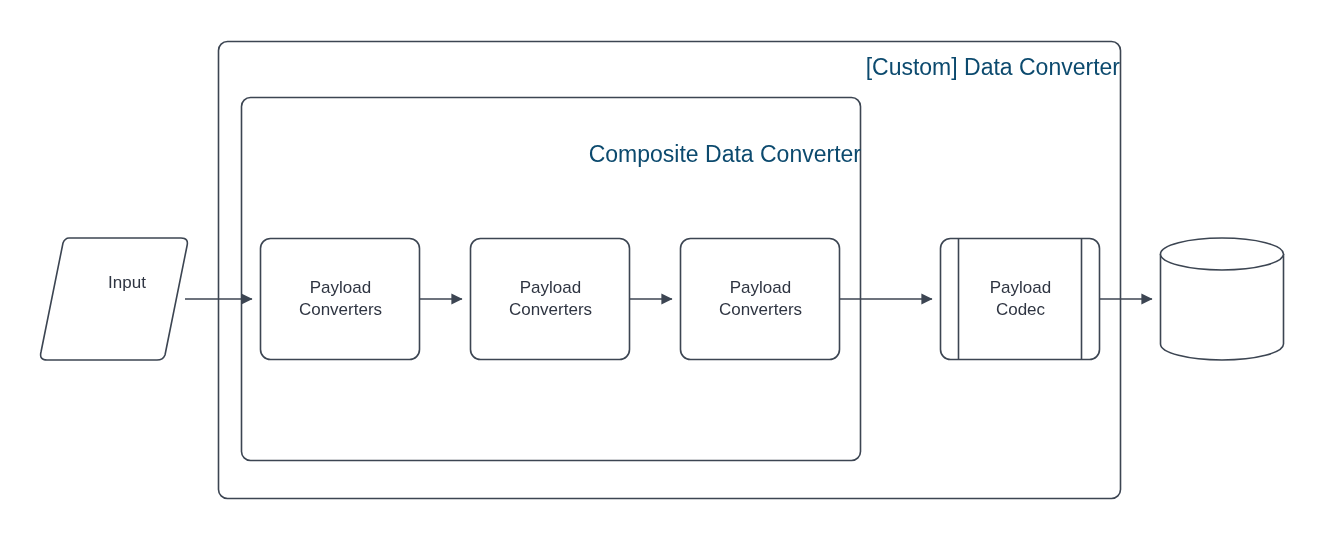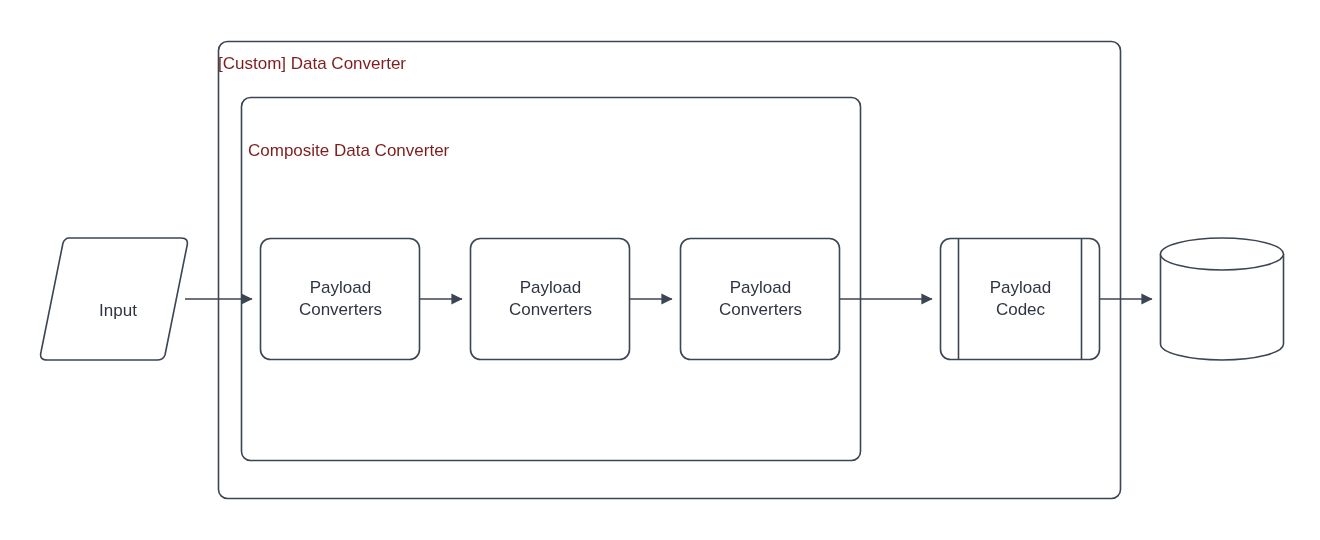"[Custom] Data Converter" .container-title { color: #7f1d1d -> #0c4a6e; font-size: 17px -> 23px; text-align: left -> right }
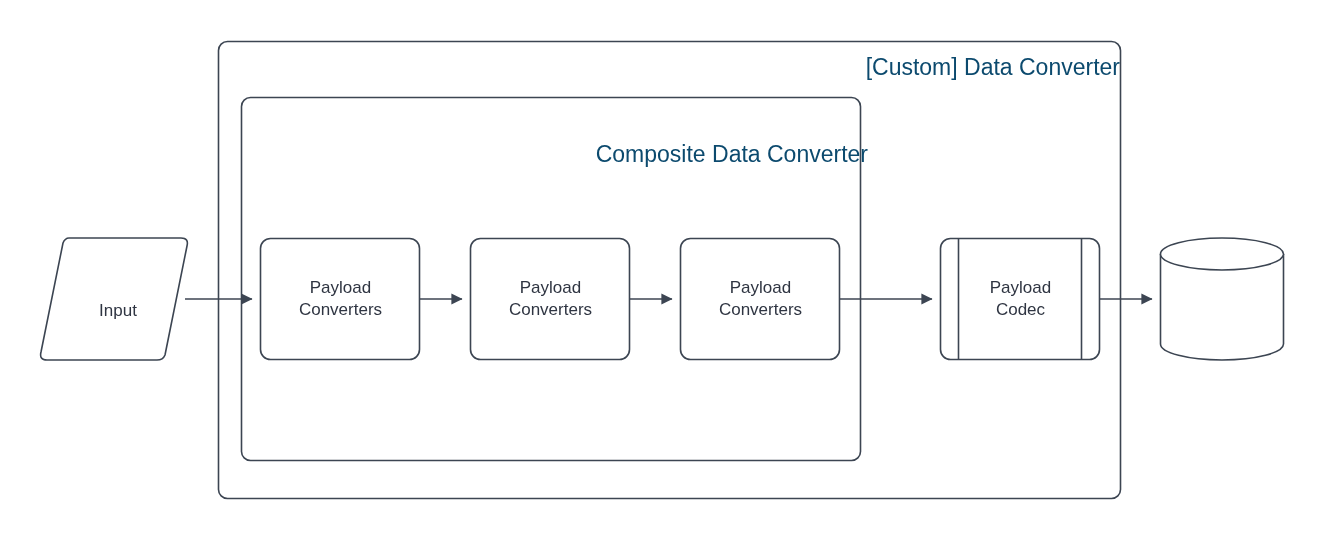"Composite Data Converter" div.container-title { padding-left: 7px -> none }
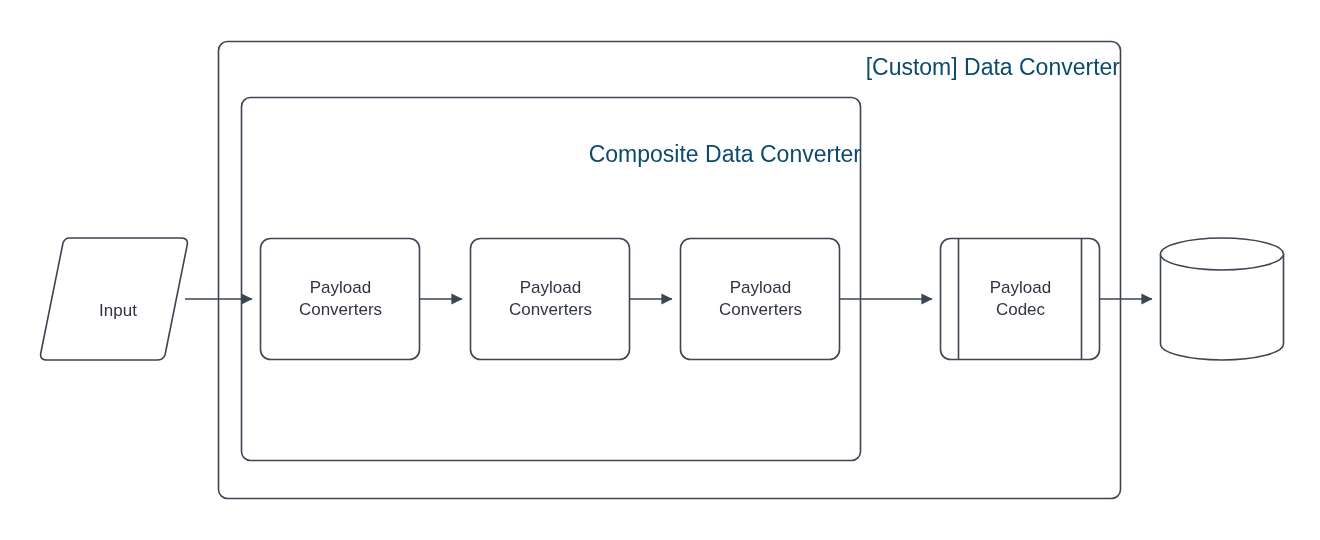"Input" div.shape-label { left: 48px -> 57px; margin-top: 28px -> none }
